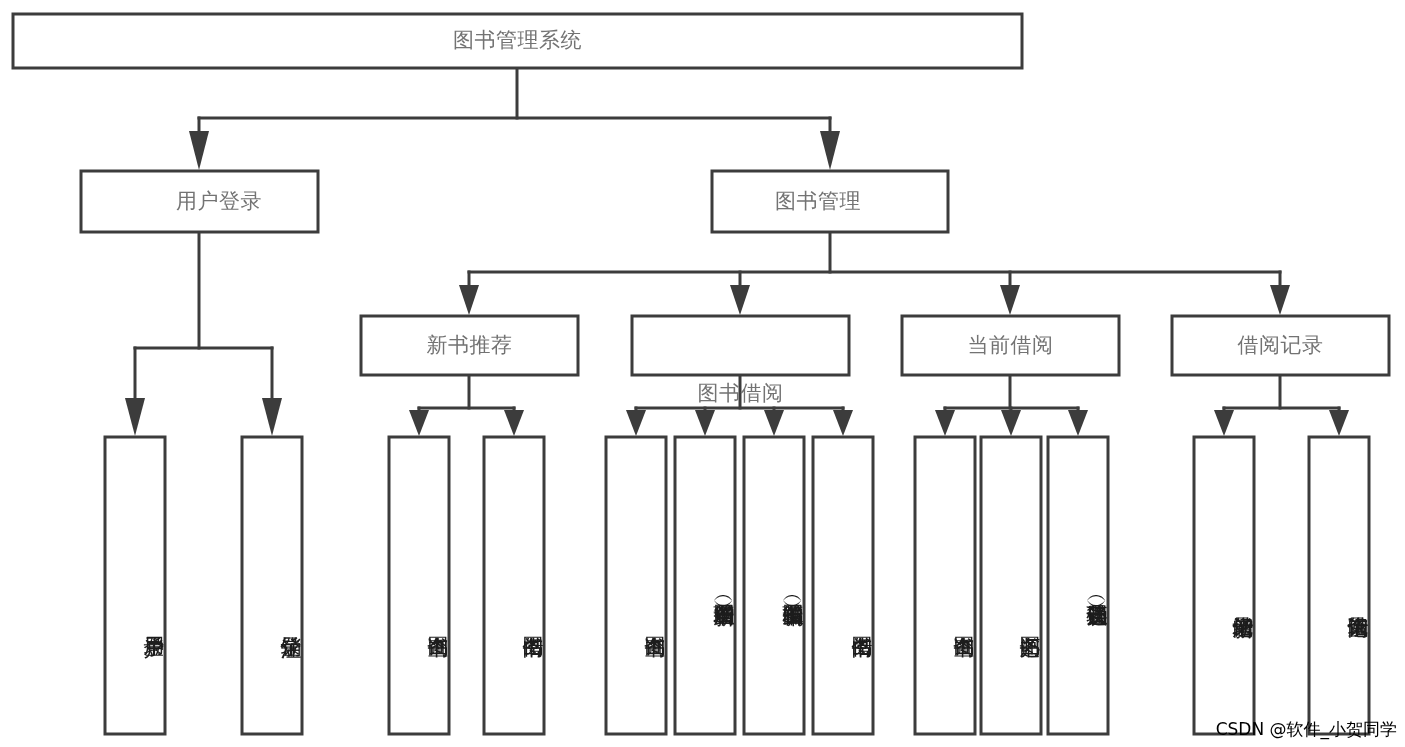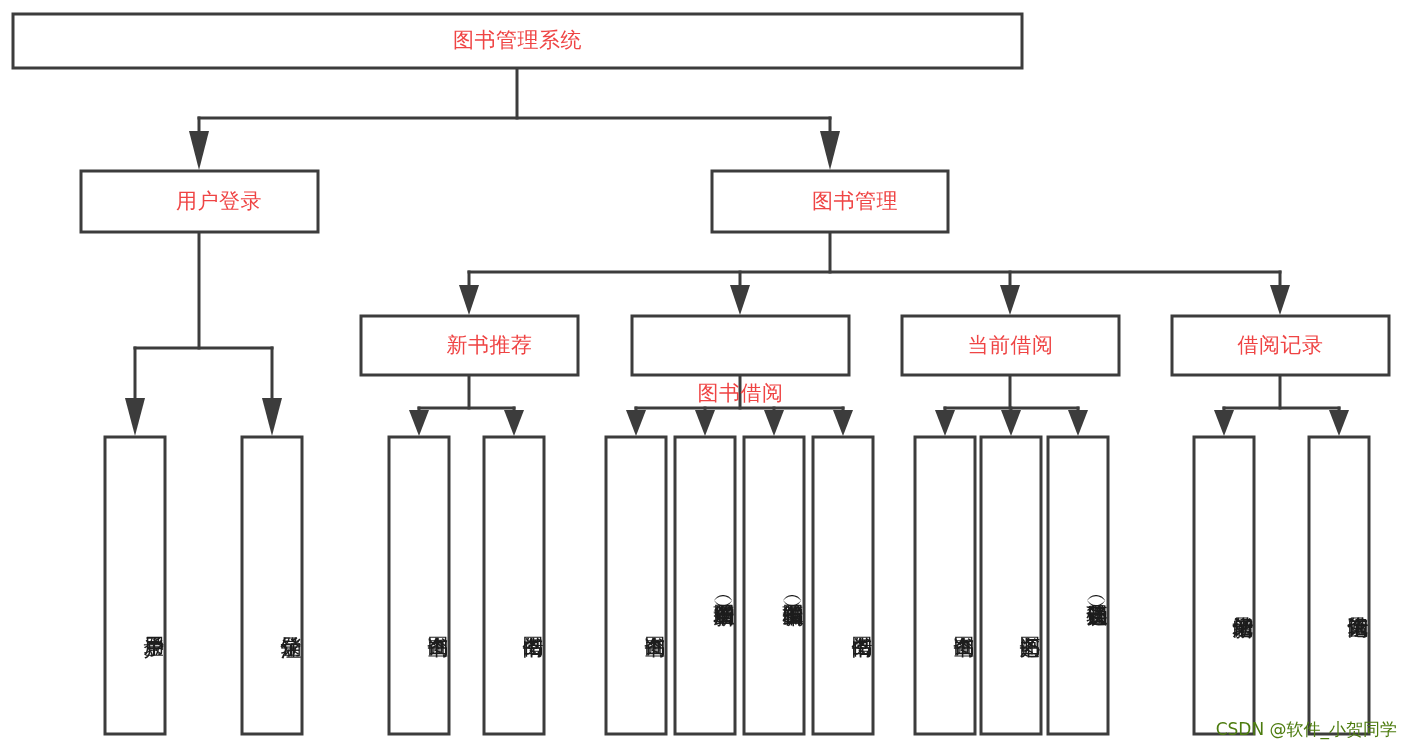"图书管理系统" .node-label-h { color: #ef4444 -> #737373 }
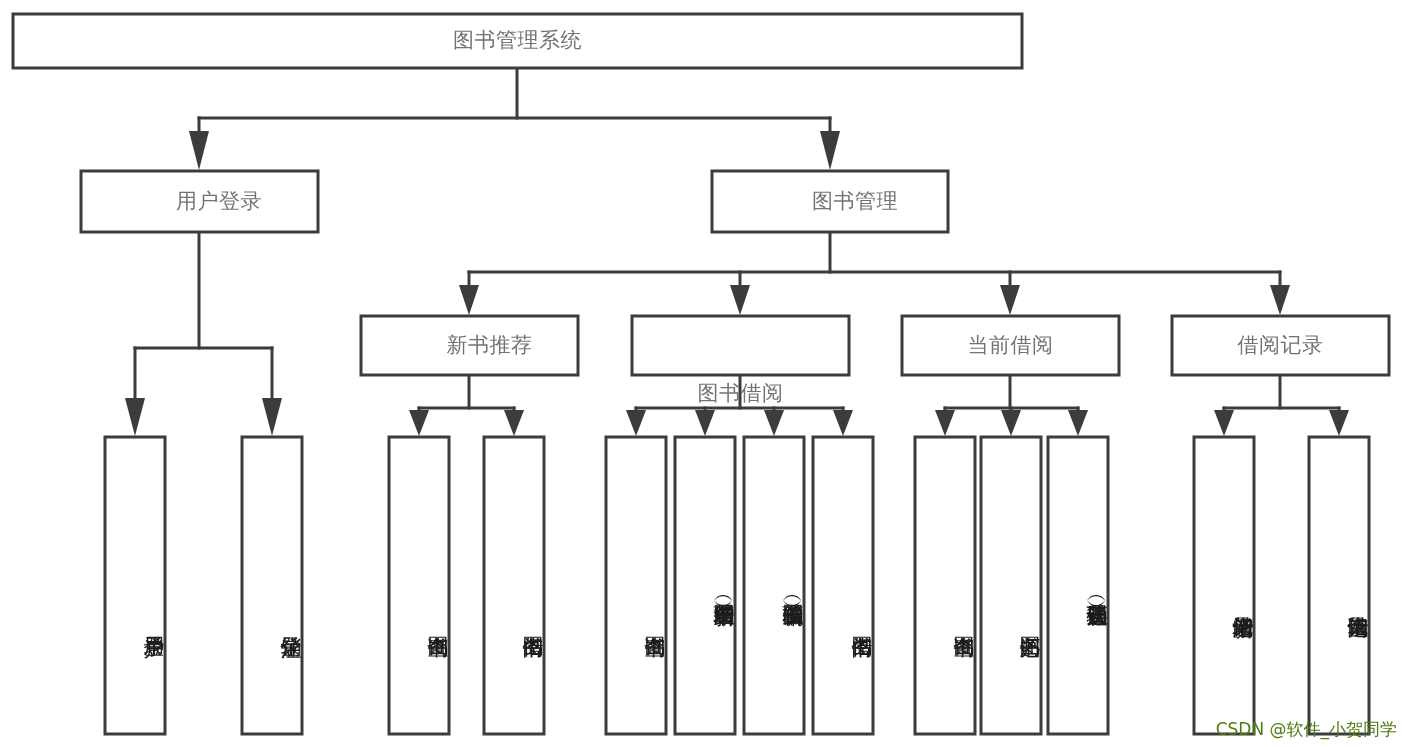"图书管理" div.node-label-h { margin-left: 37px -> none }
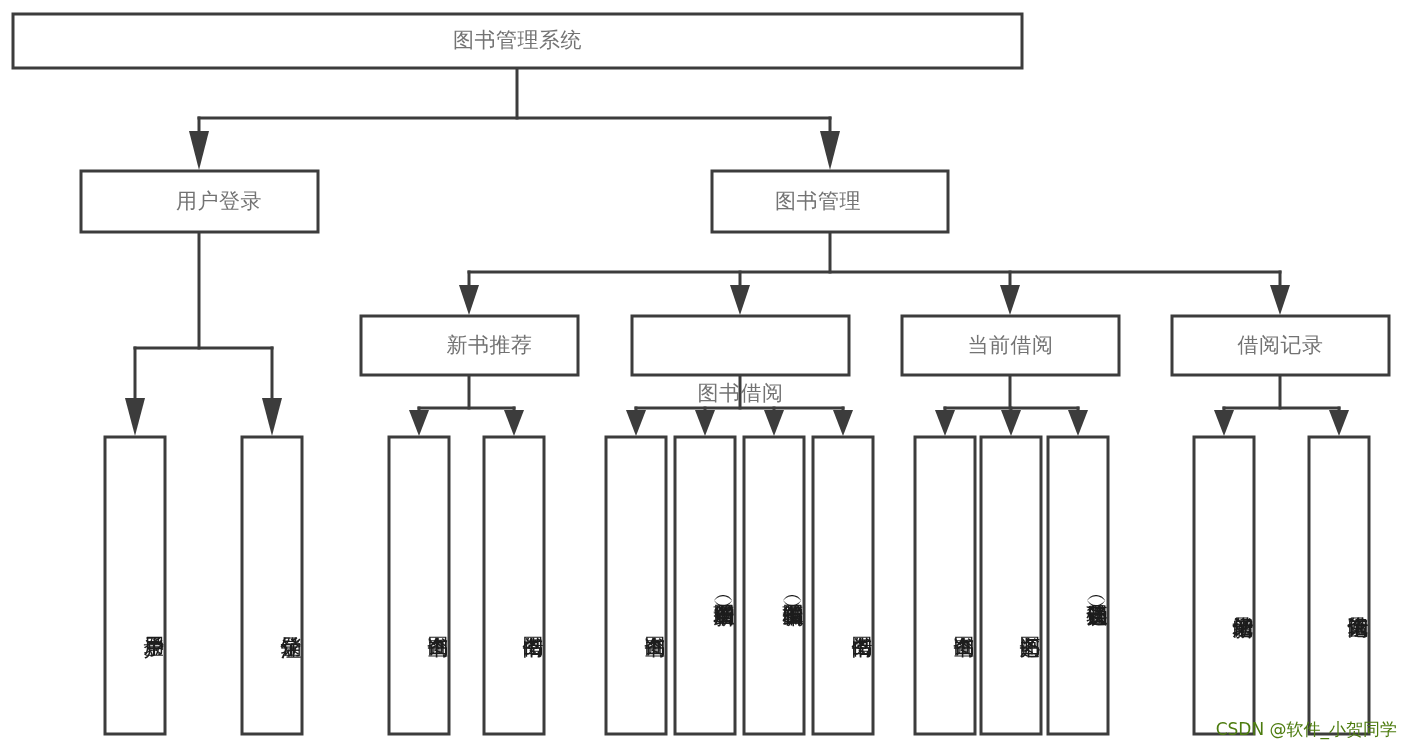"新书推荐" div.node-label-h { padding-left: 20px -> none }
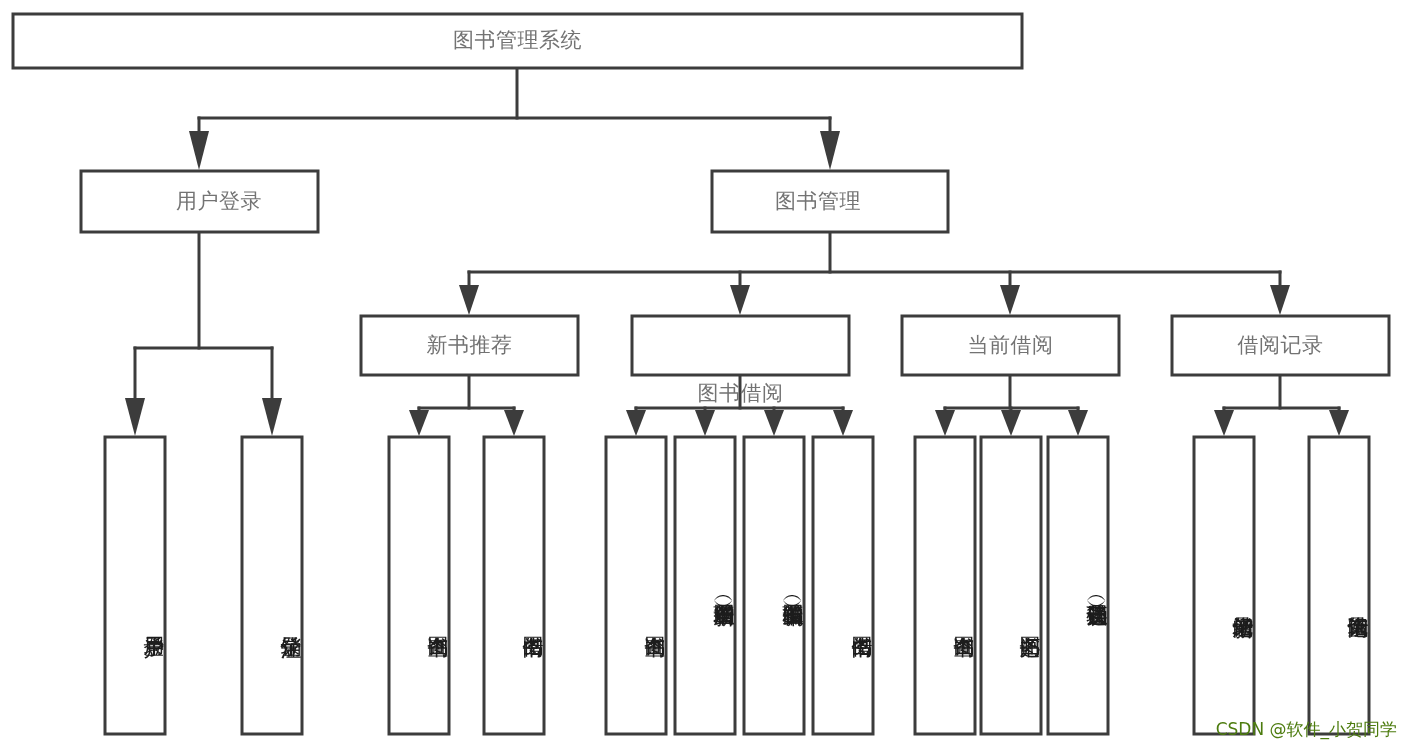"CSDN @软件_小贺同学" .watermark { color: #4d7c0f -> #000000 }
